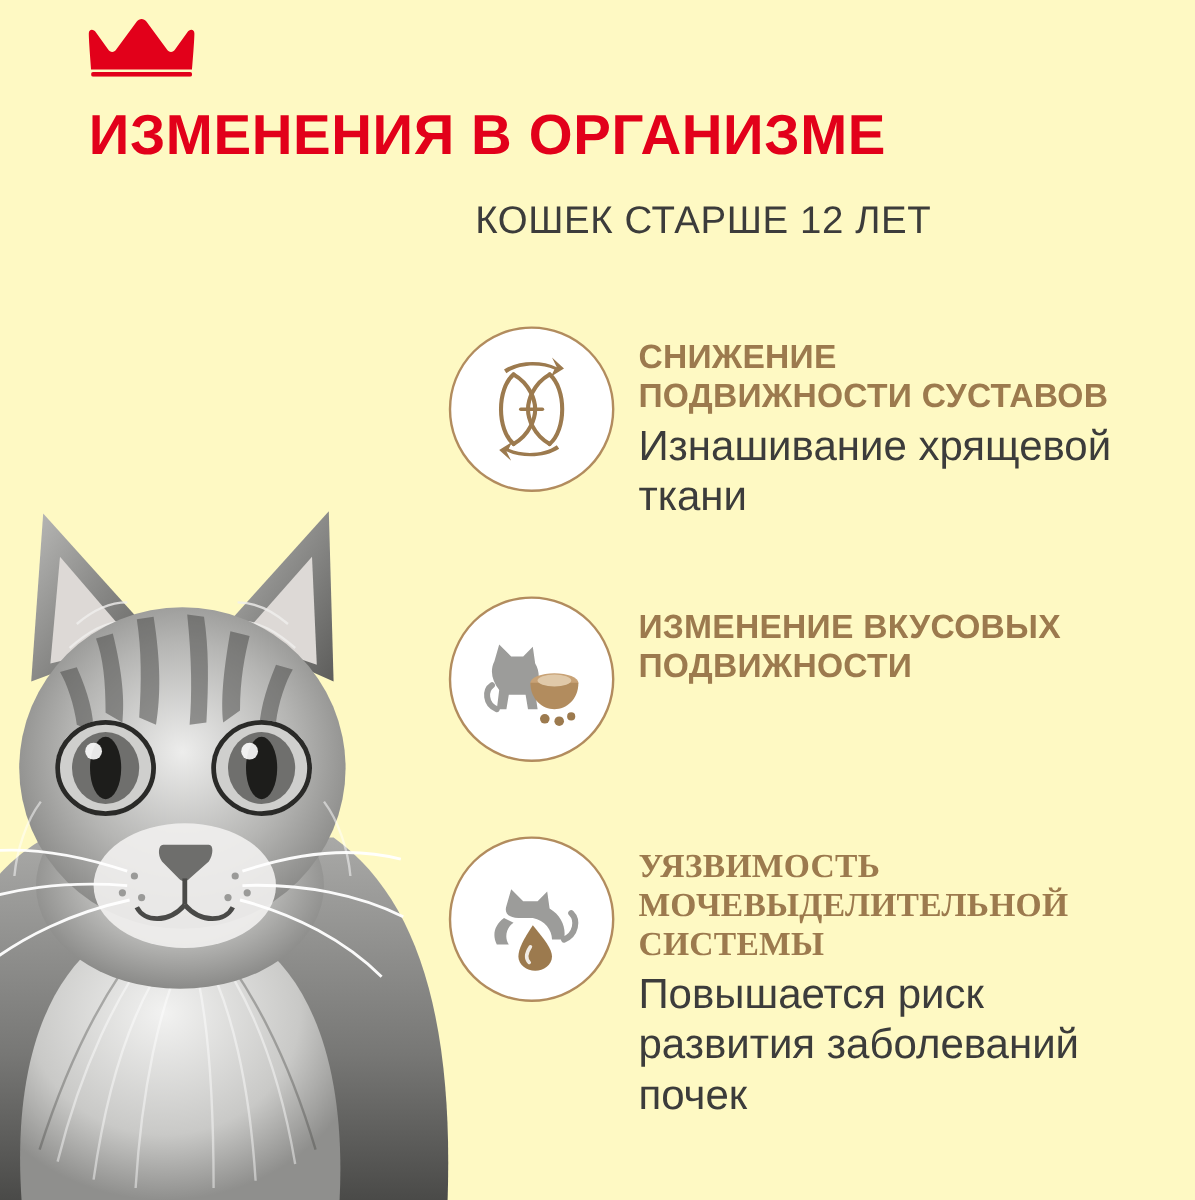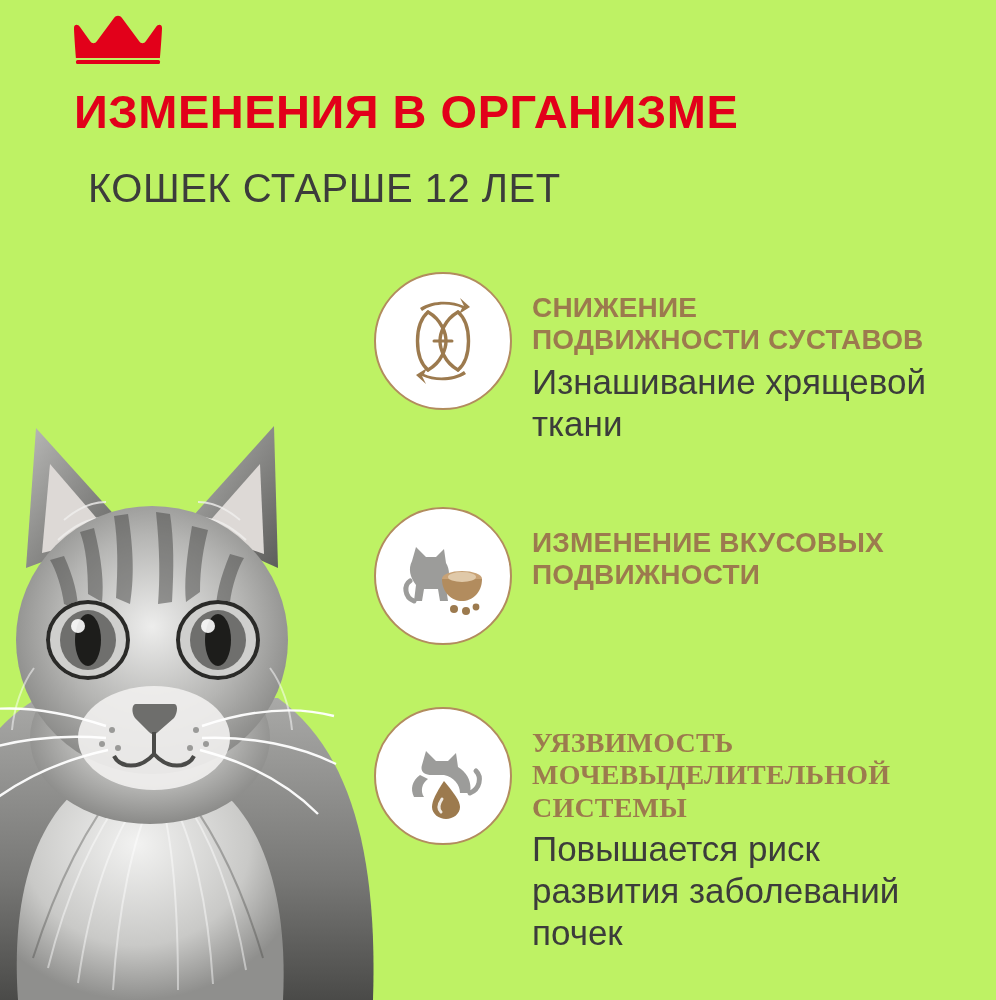"ИЗМЕНЕНИЯ В ОРГАНИЗМЕ" .page { background: #bef264 -> #fef9c3 }
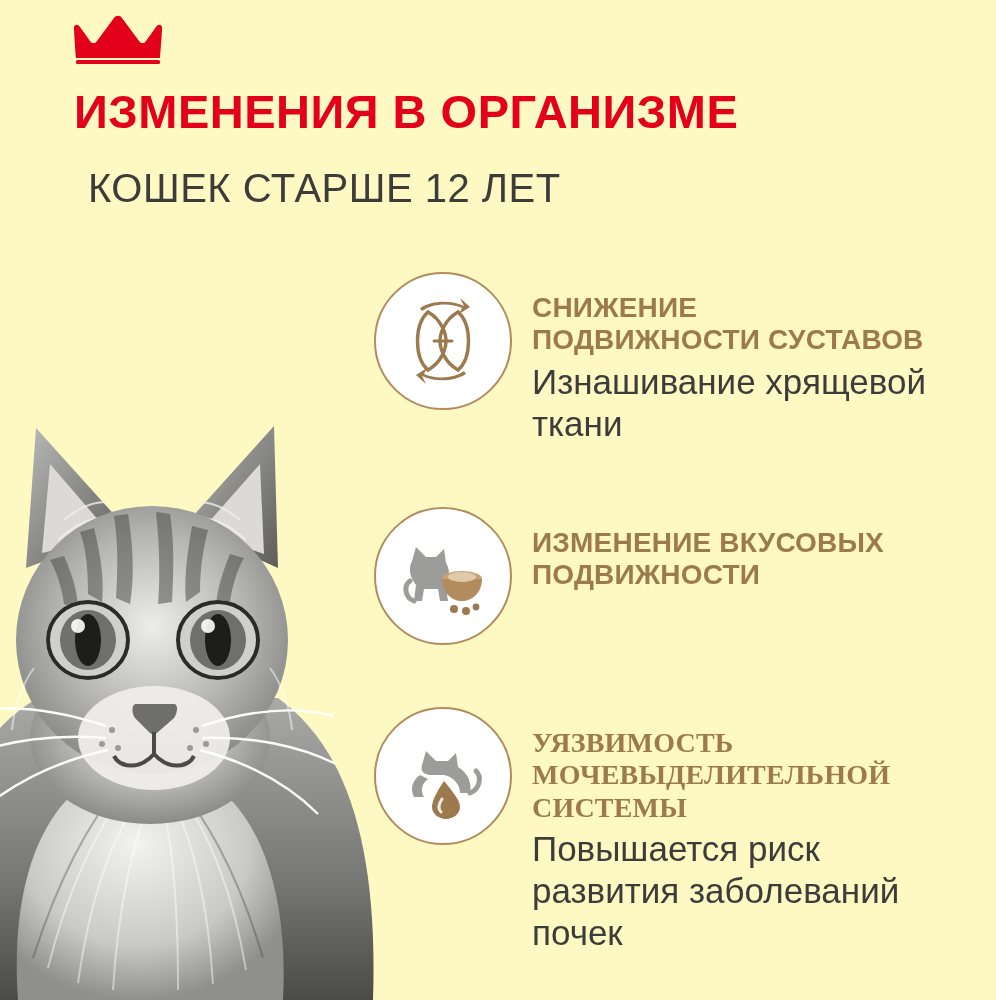"КОШЕК СТАРШЕ 12 ЛЕТ" .subtitle { font-size: 40px -> 32px; left: 88px -> 76px; text-align: none -> right }
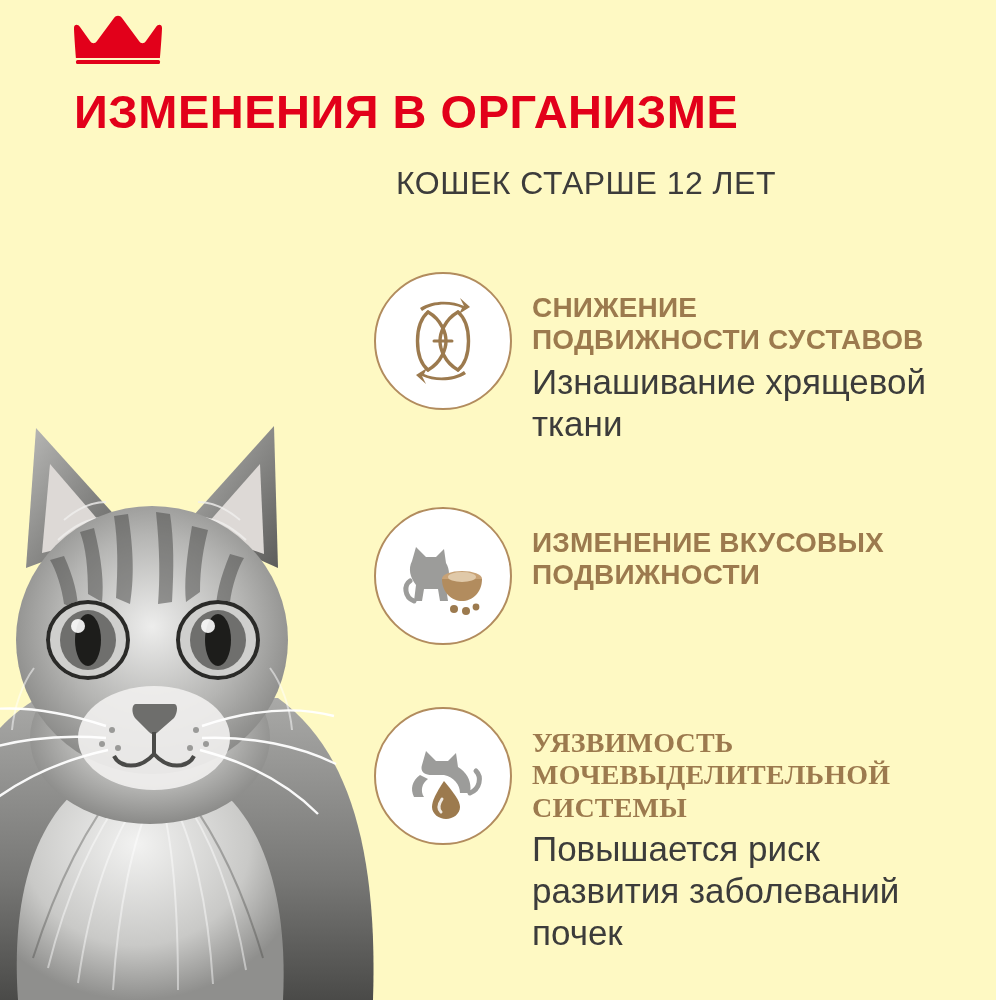"СНИЖЕНИЕ" .feature-head { margin-top: 10px -> none }
